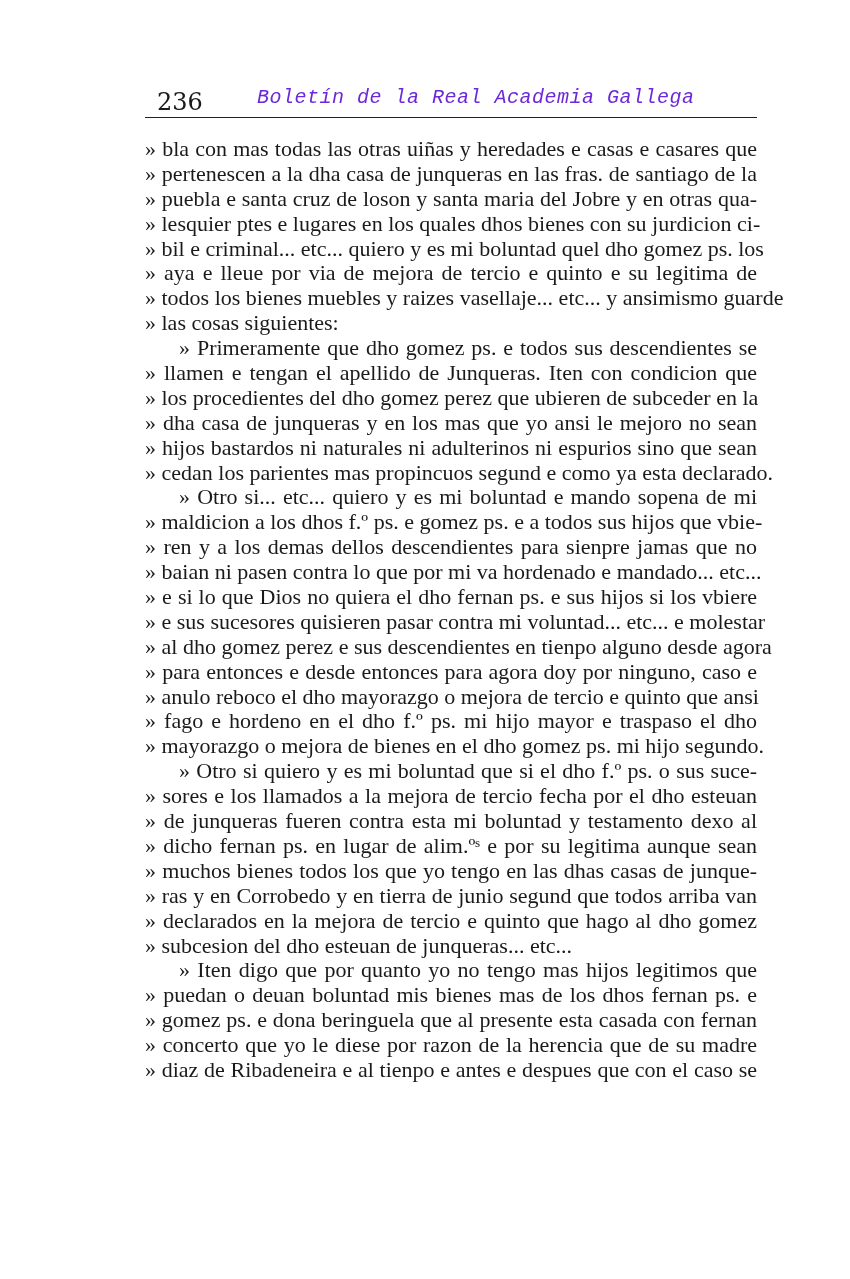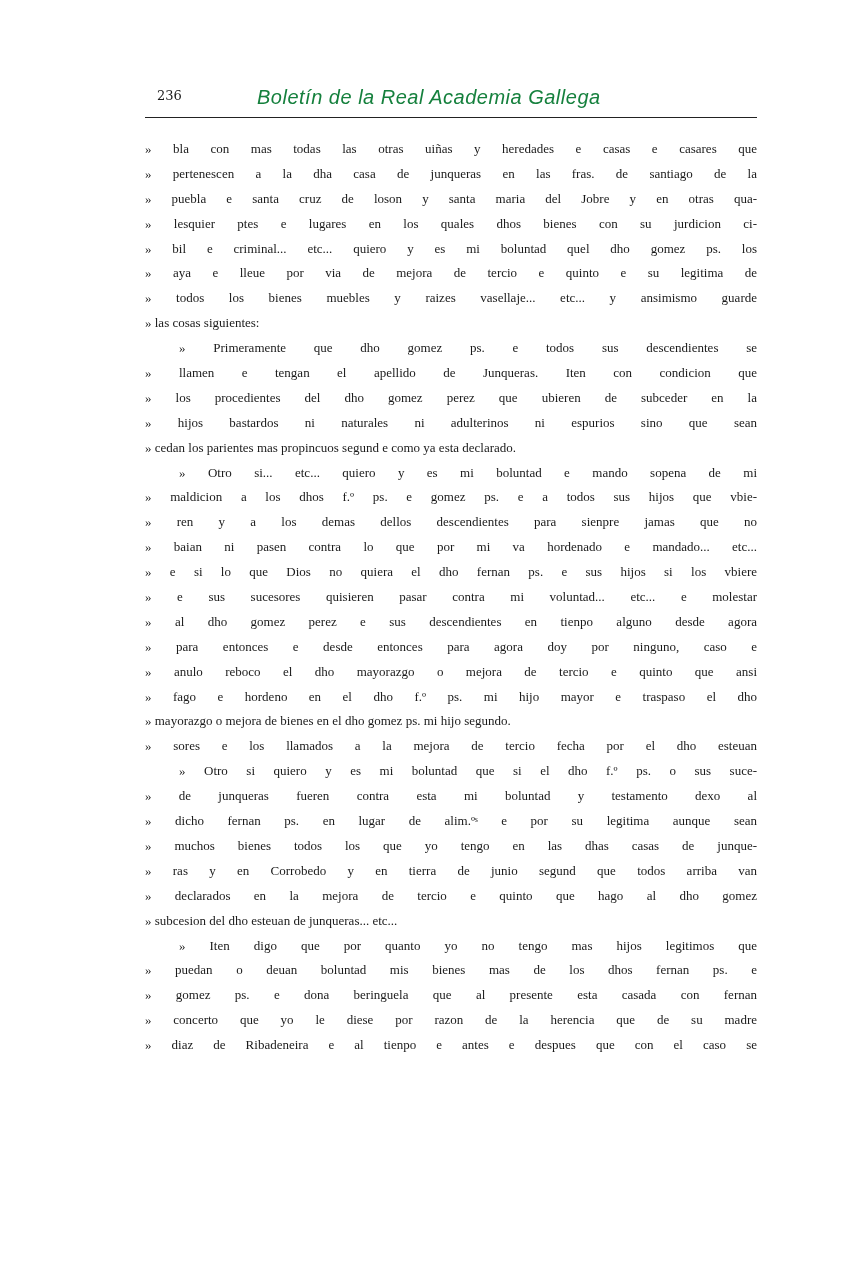"236" .page-number { font-size: 13px -> 24px }
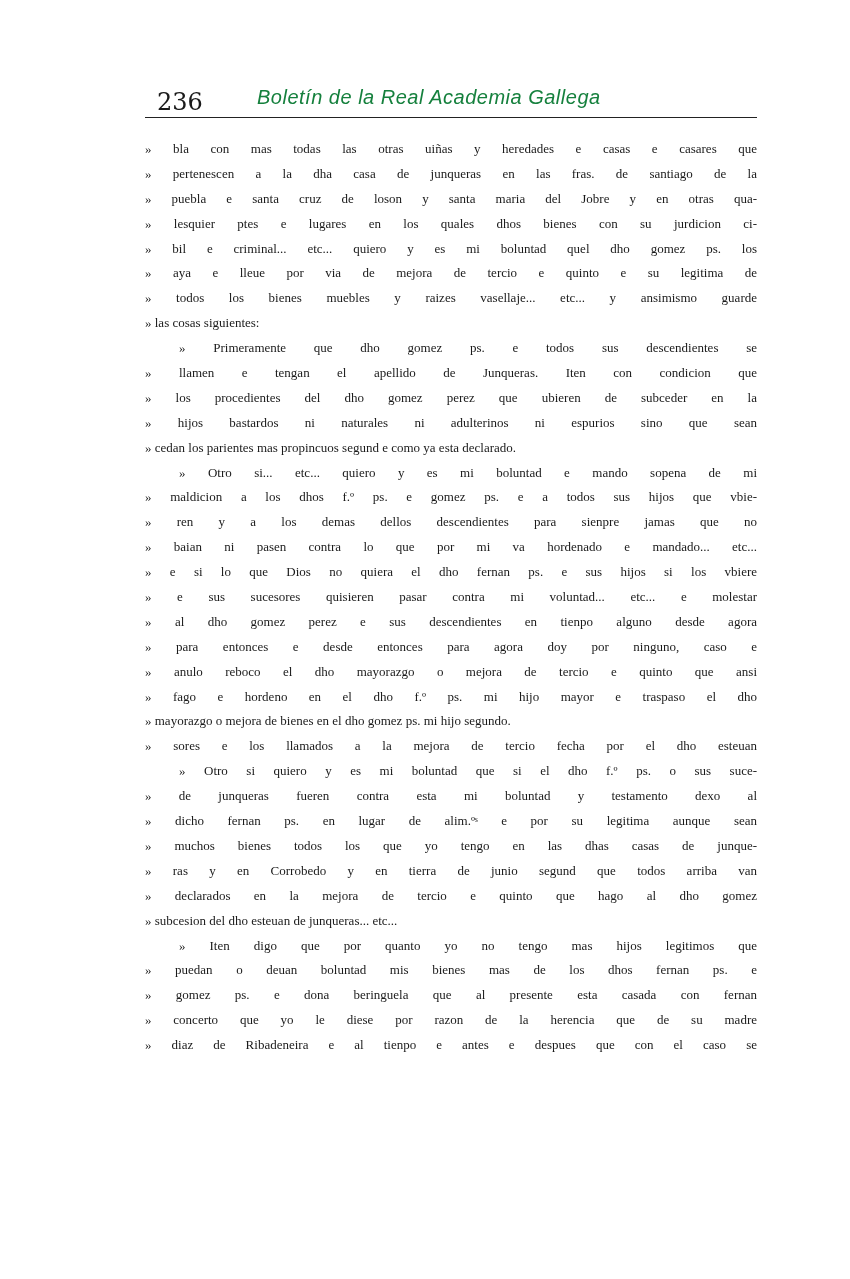"Boletín de la Real Academia" .running-title { color: #15803d -> #6d28d9; font-family: Liberation Sans, sans-serif -> Liberation Mono, monospace }
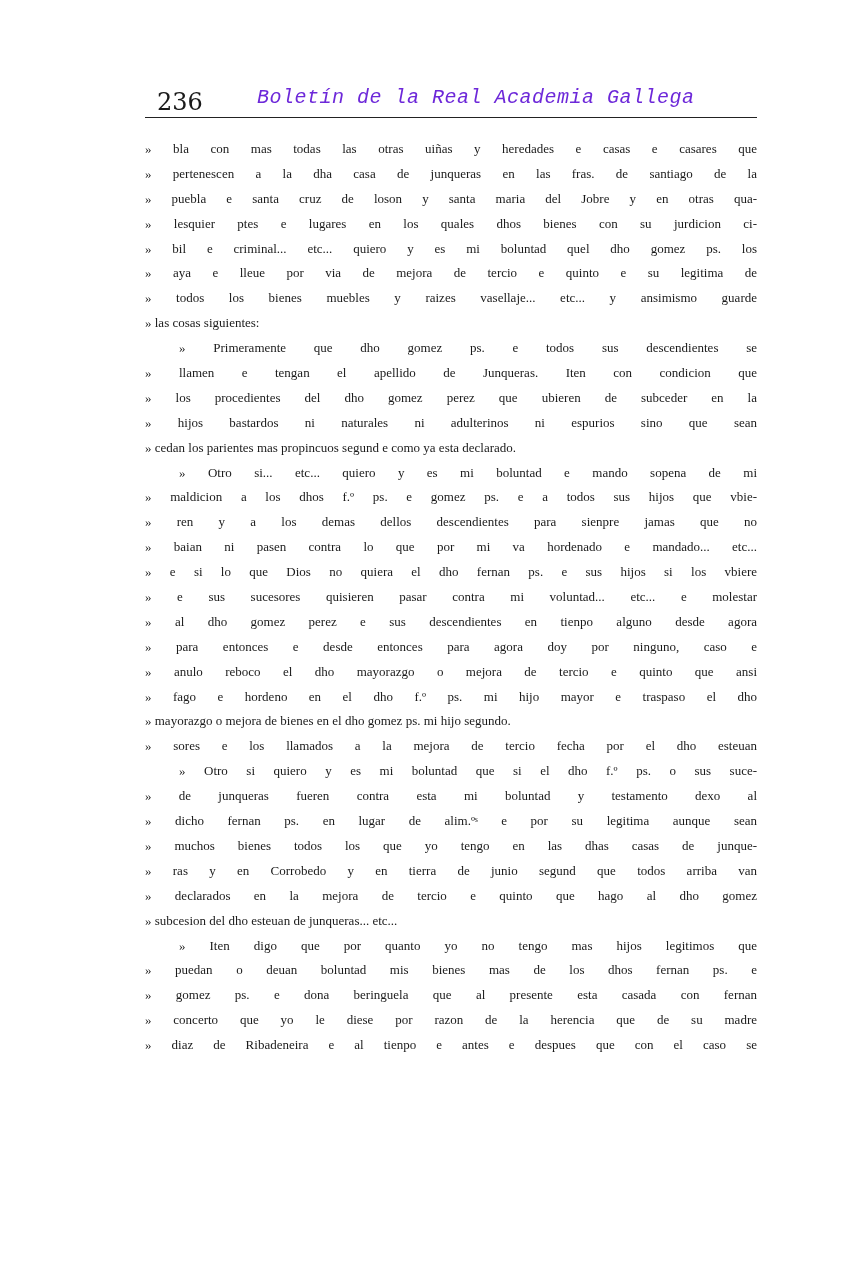"» bla con mas todas" .line { font-size: 13px -> 22px }
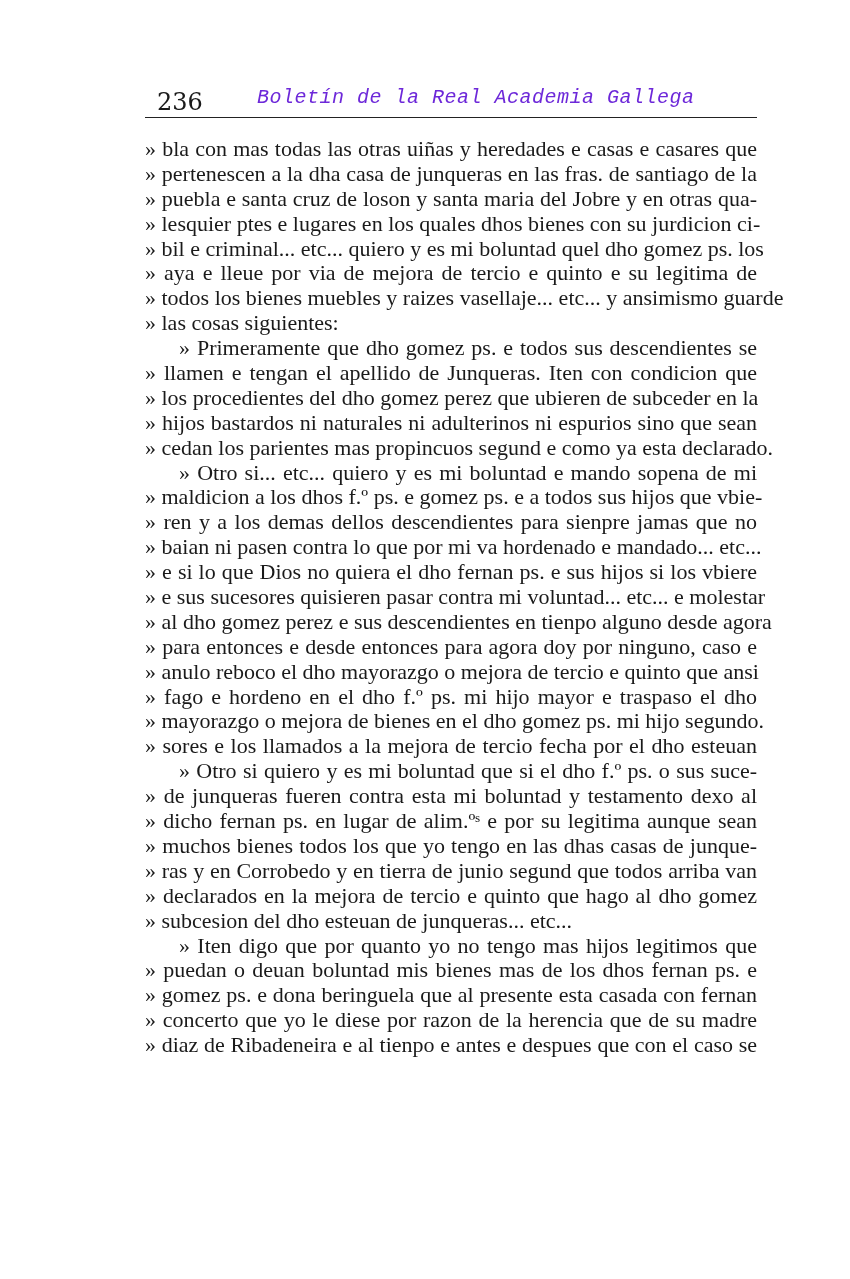"» dha casa de junqueras" div.line { html: none -> <div>» dha casa de junqueras y en los mas que yo ansi le mejoro no sean</div> }
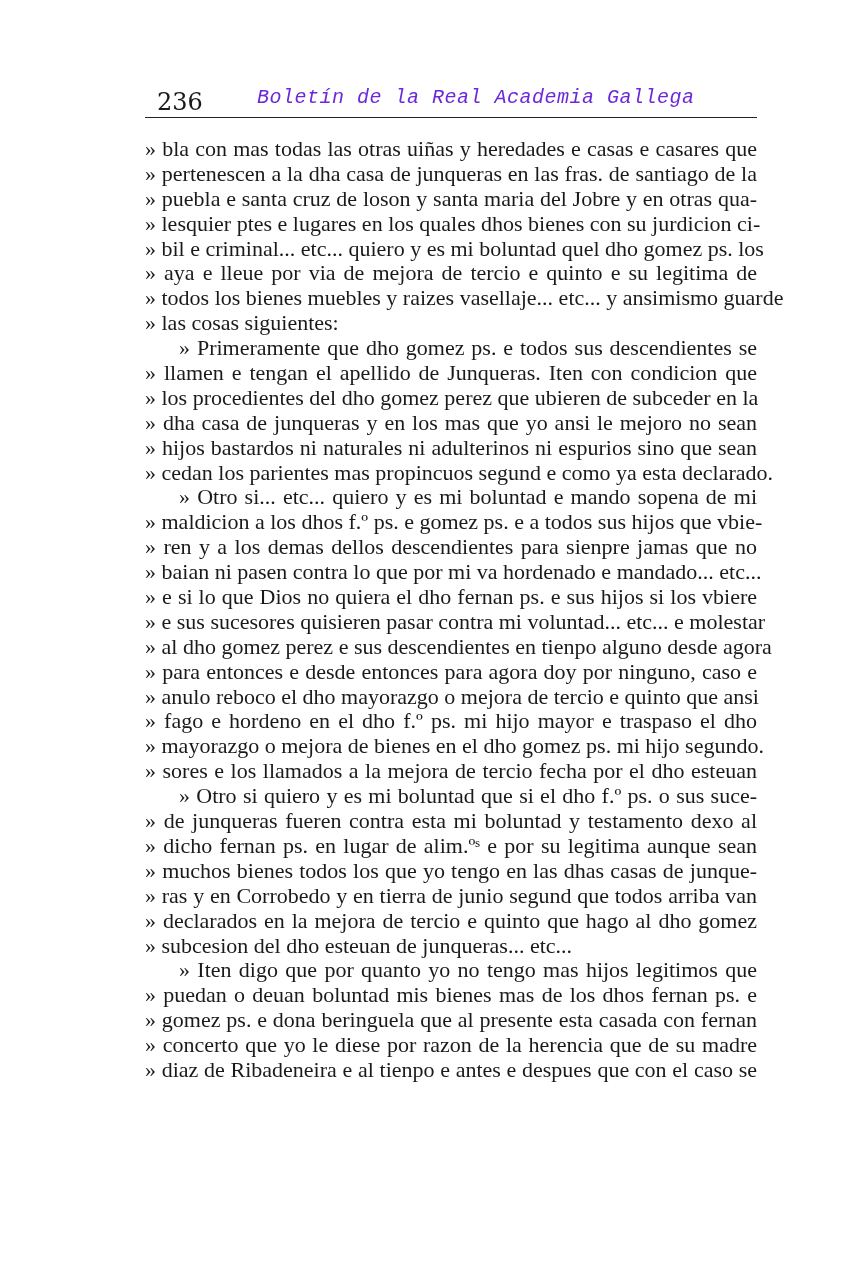"» sores e los llamados" div.line { order: before "» Otro si quiero y" -> after "» Otro si quiero y" }
